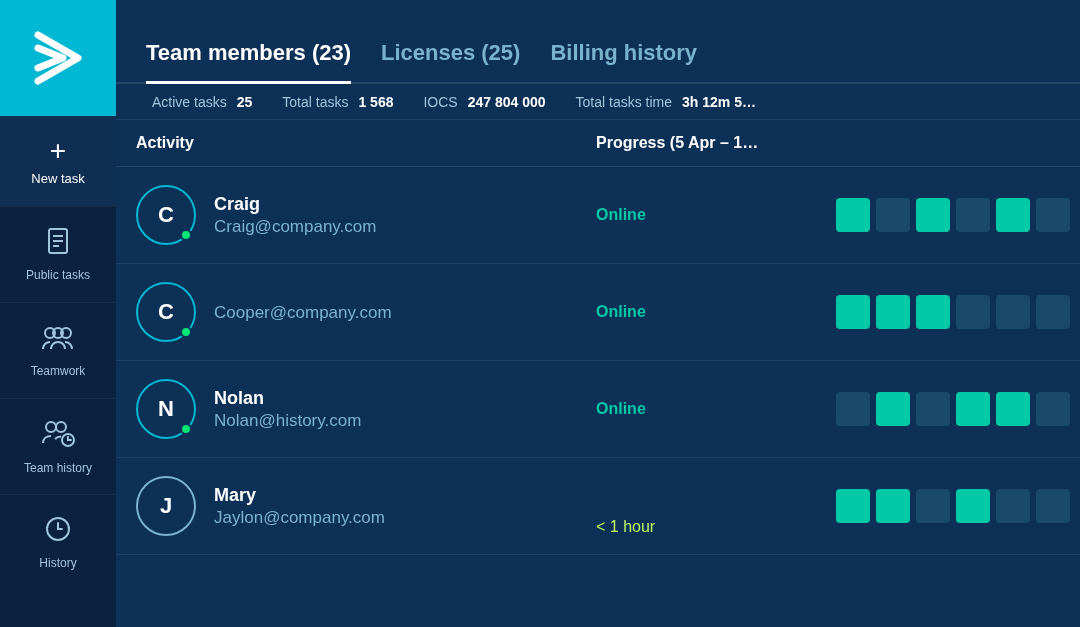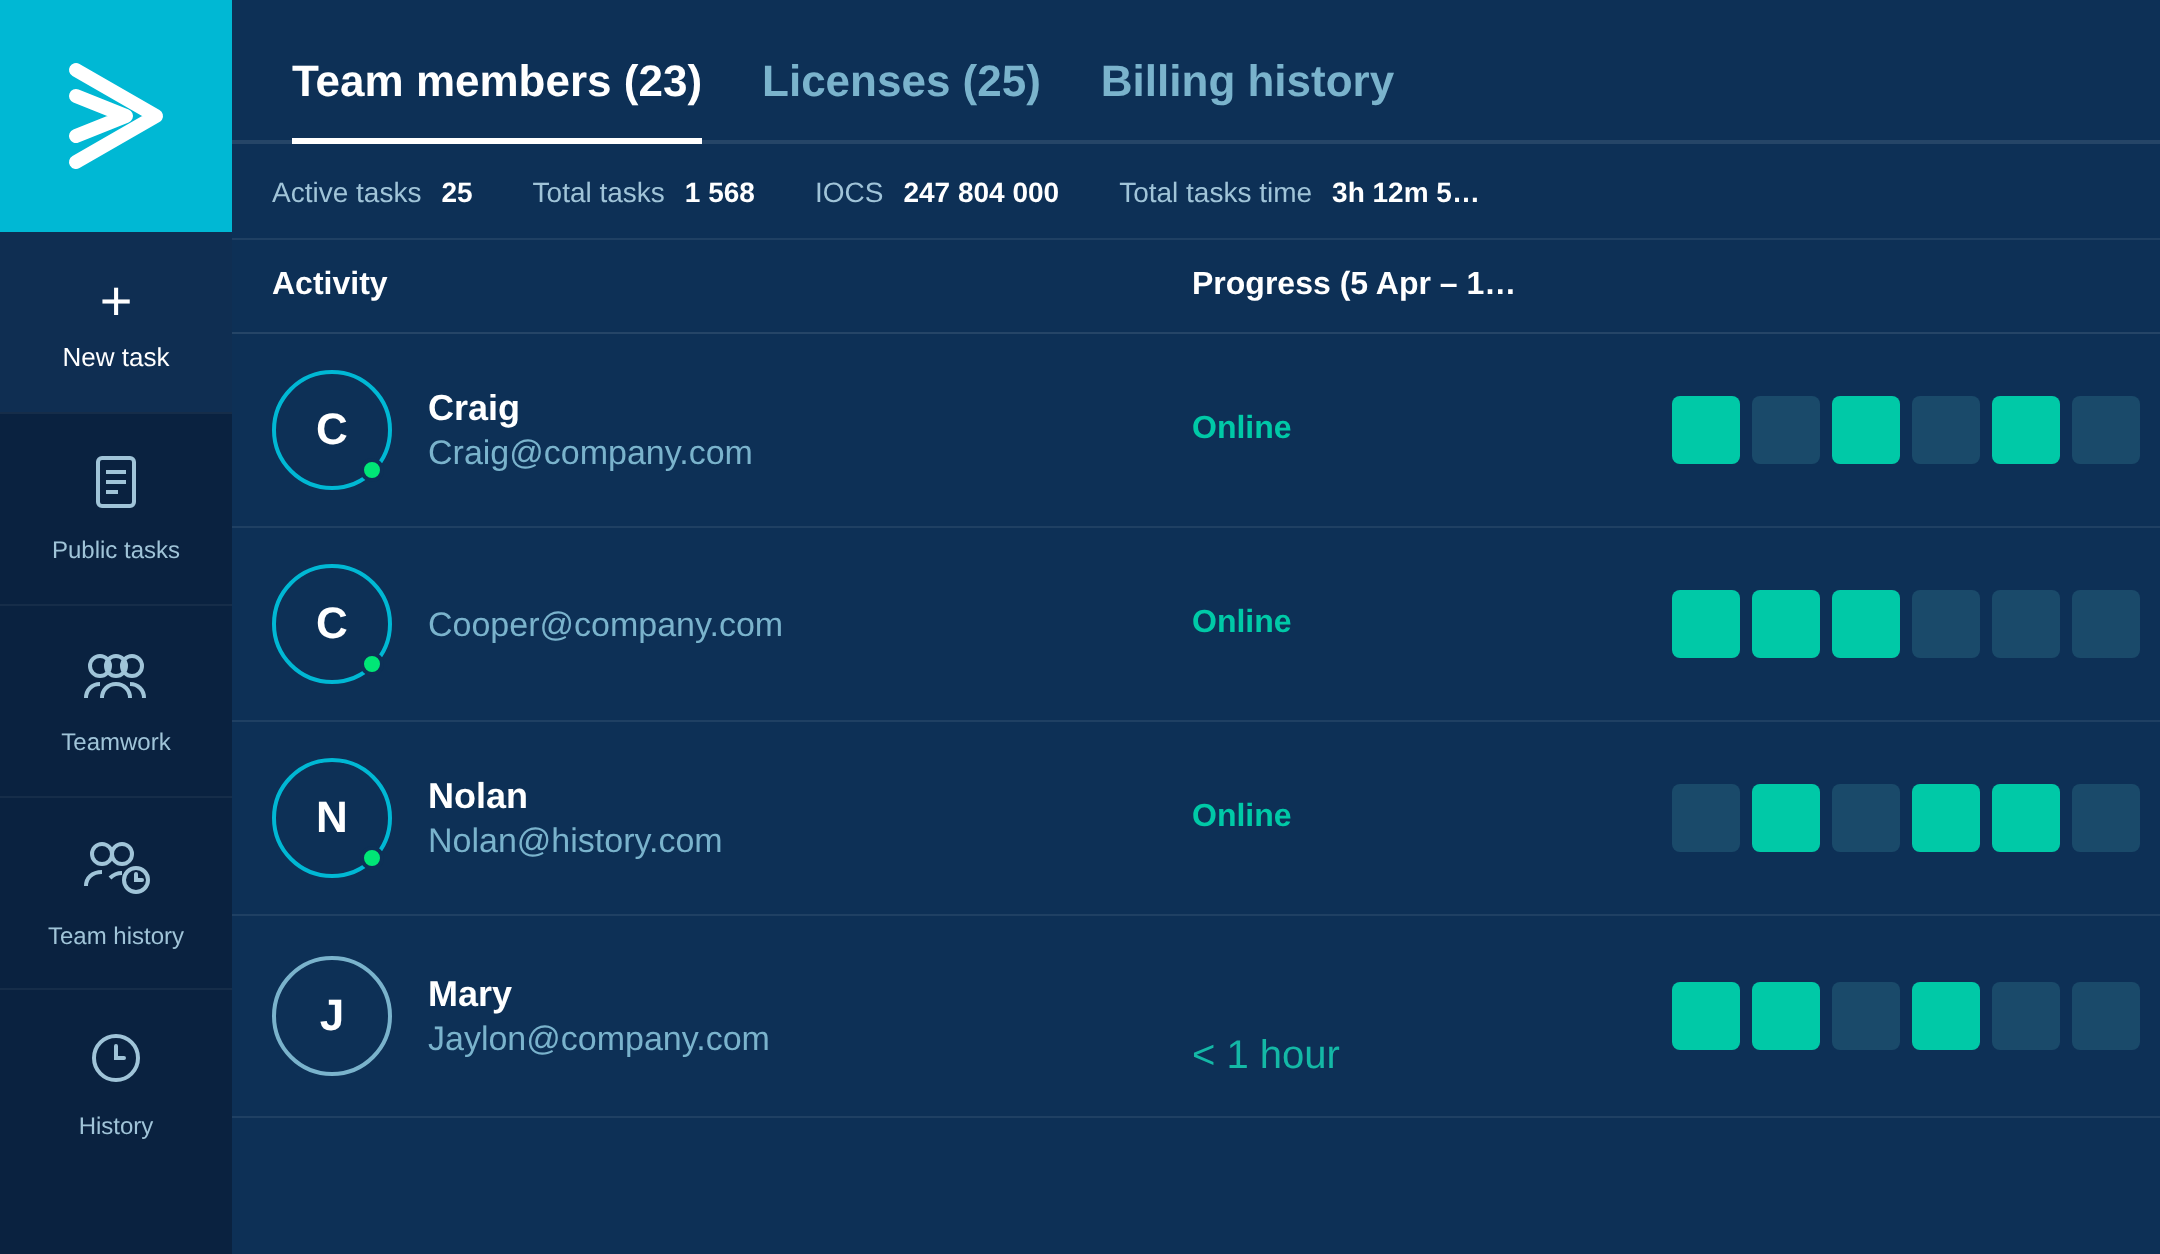"Team members (23)" .tabs { height: 72px -> 84px }
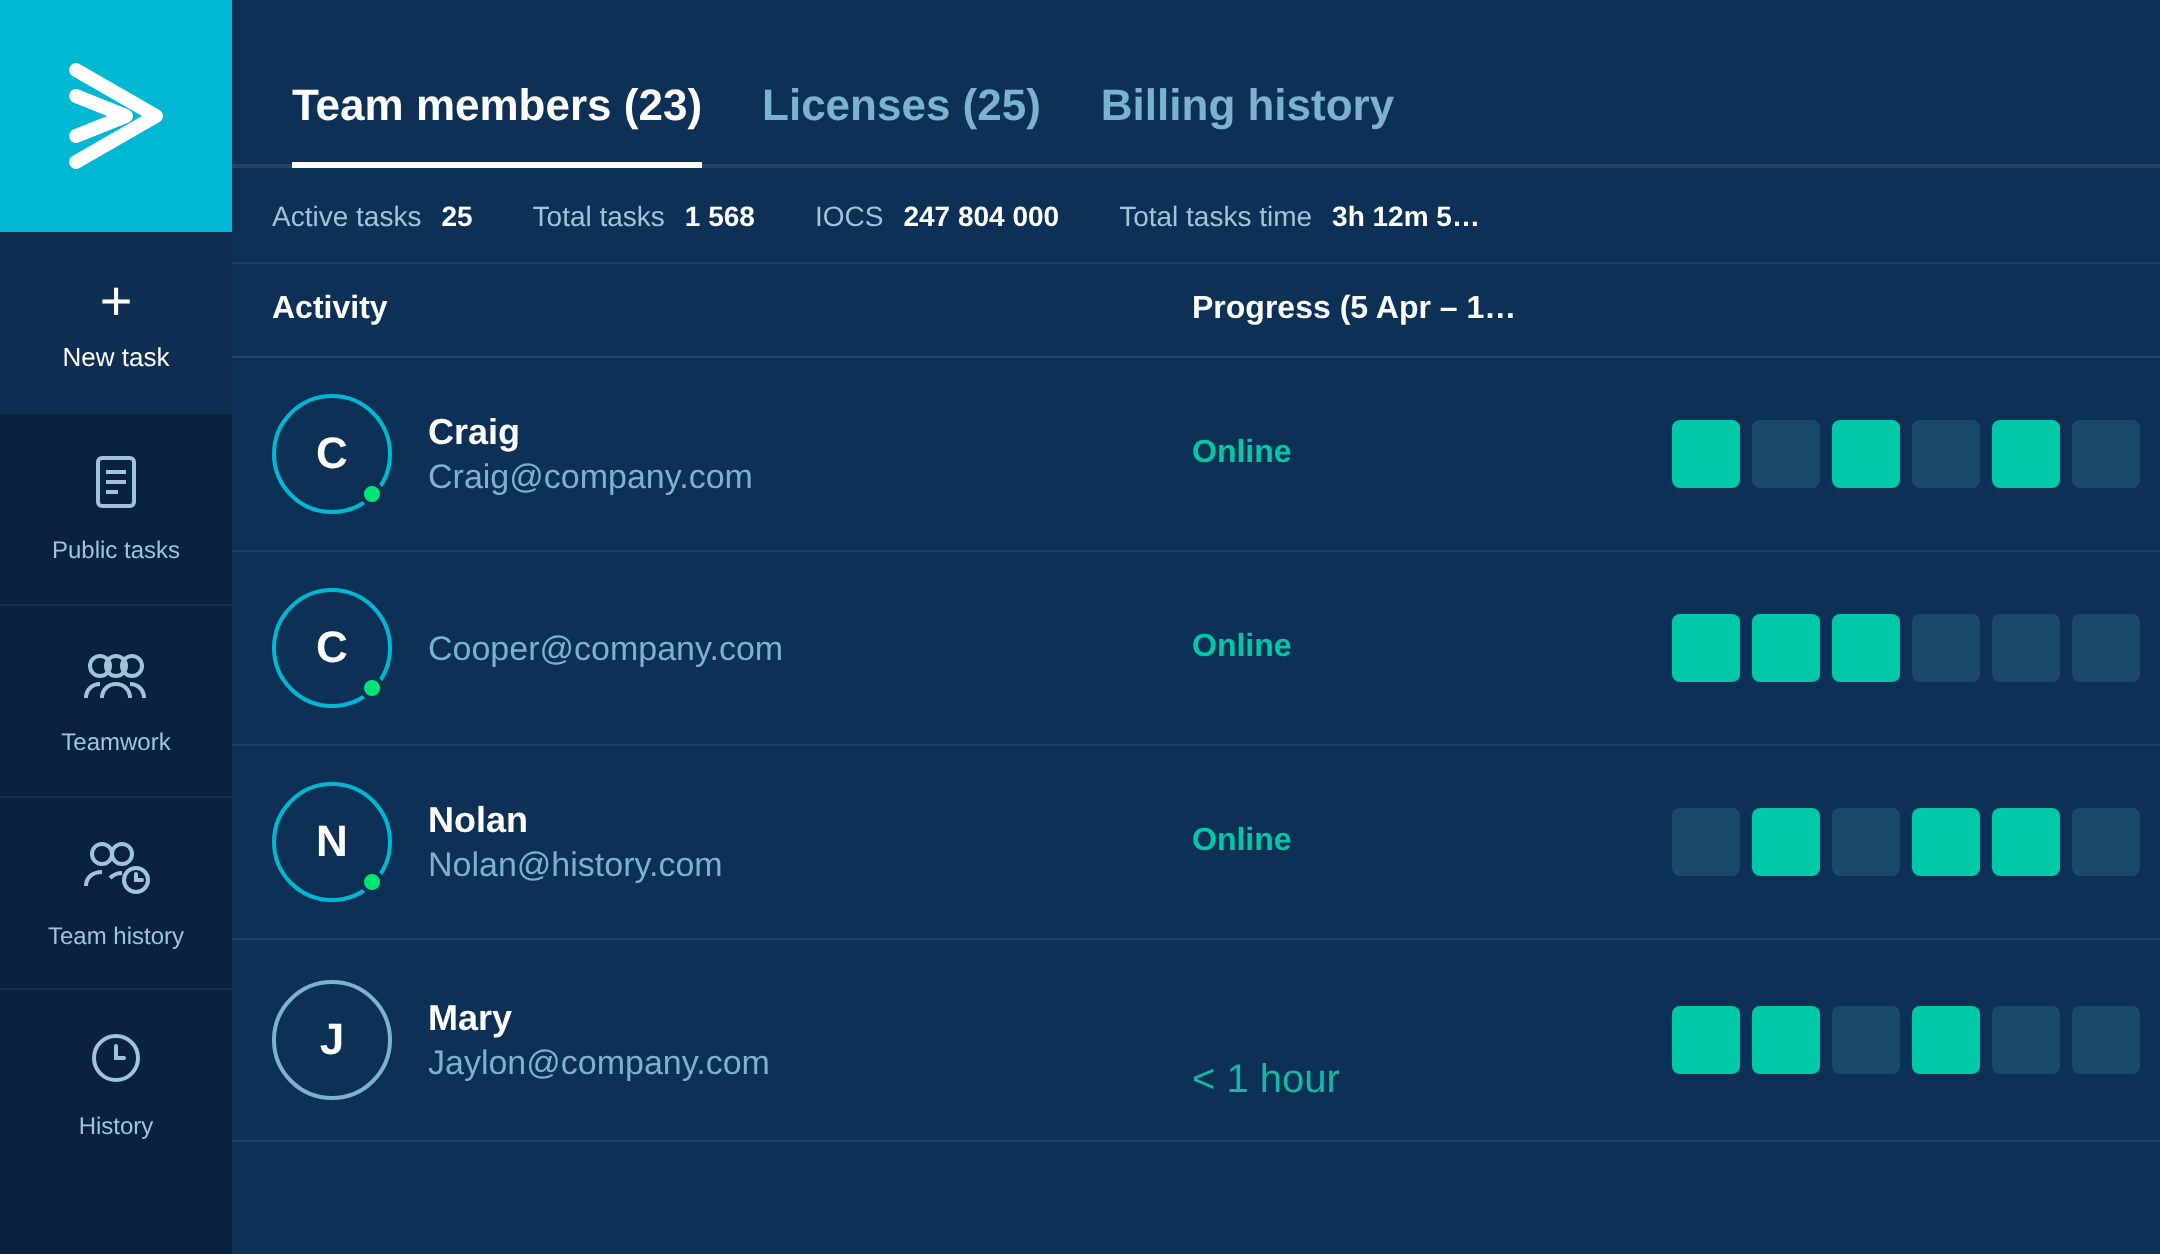"Active tasks" .stats-bar { height: 48px -> 36px; padding: 10px 20px -> 10px 36px }
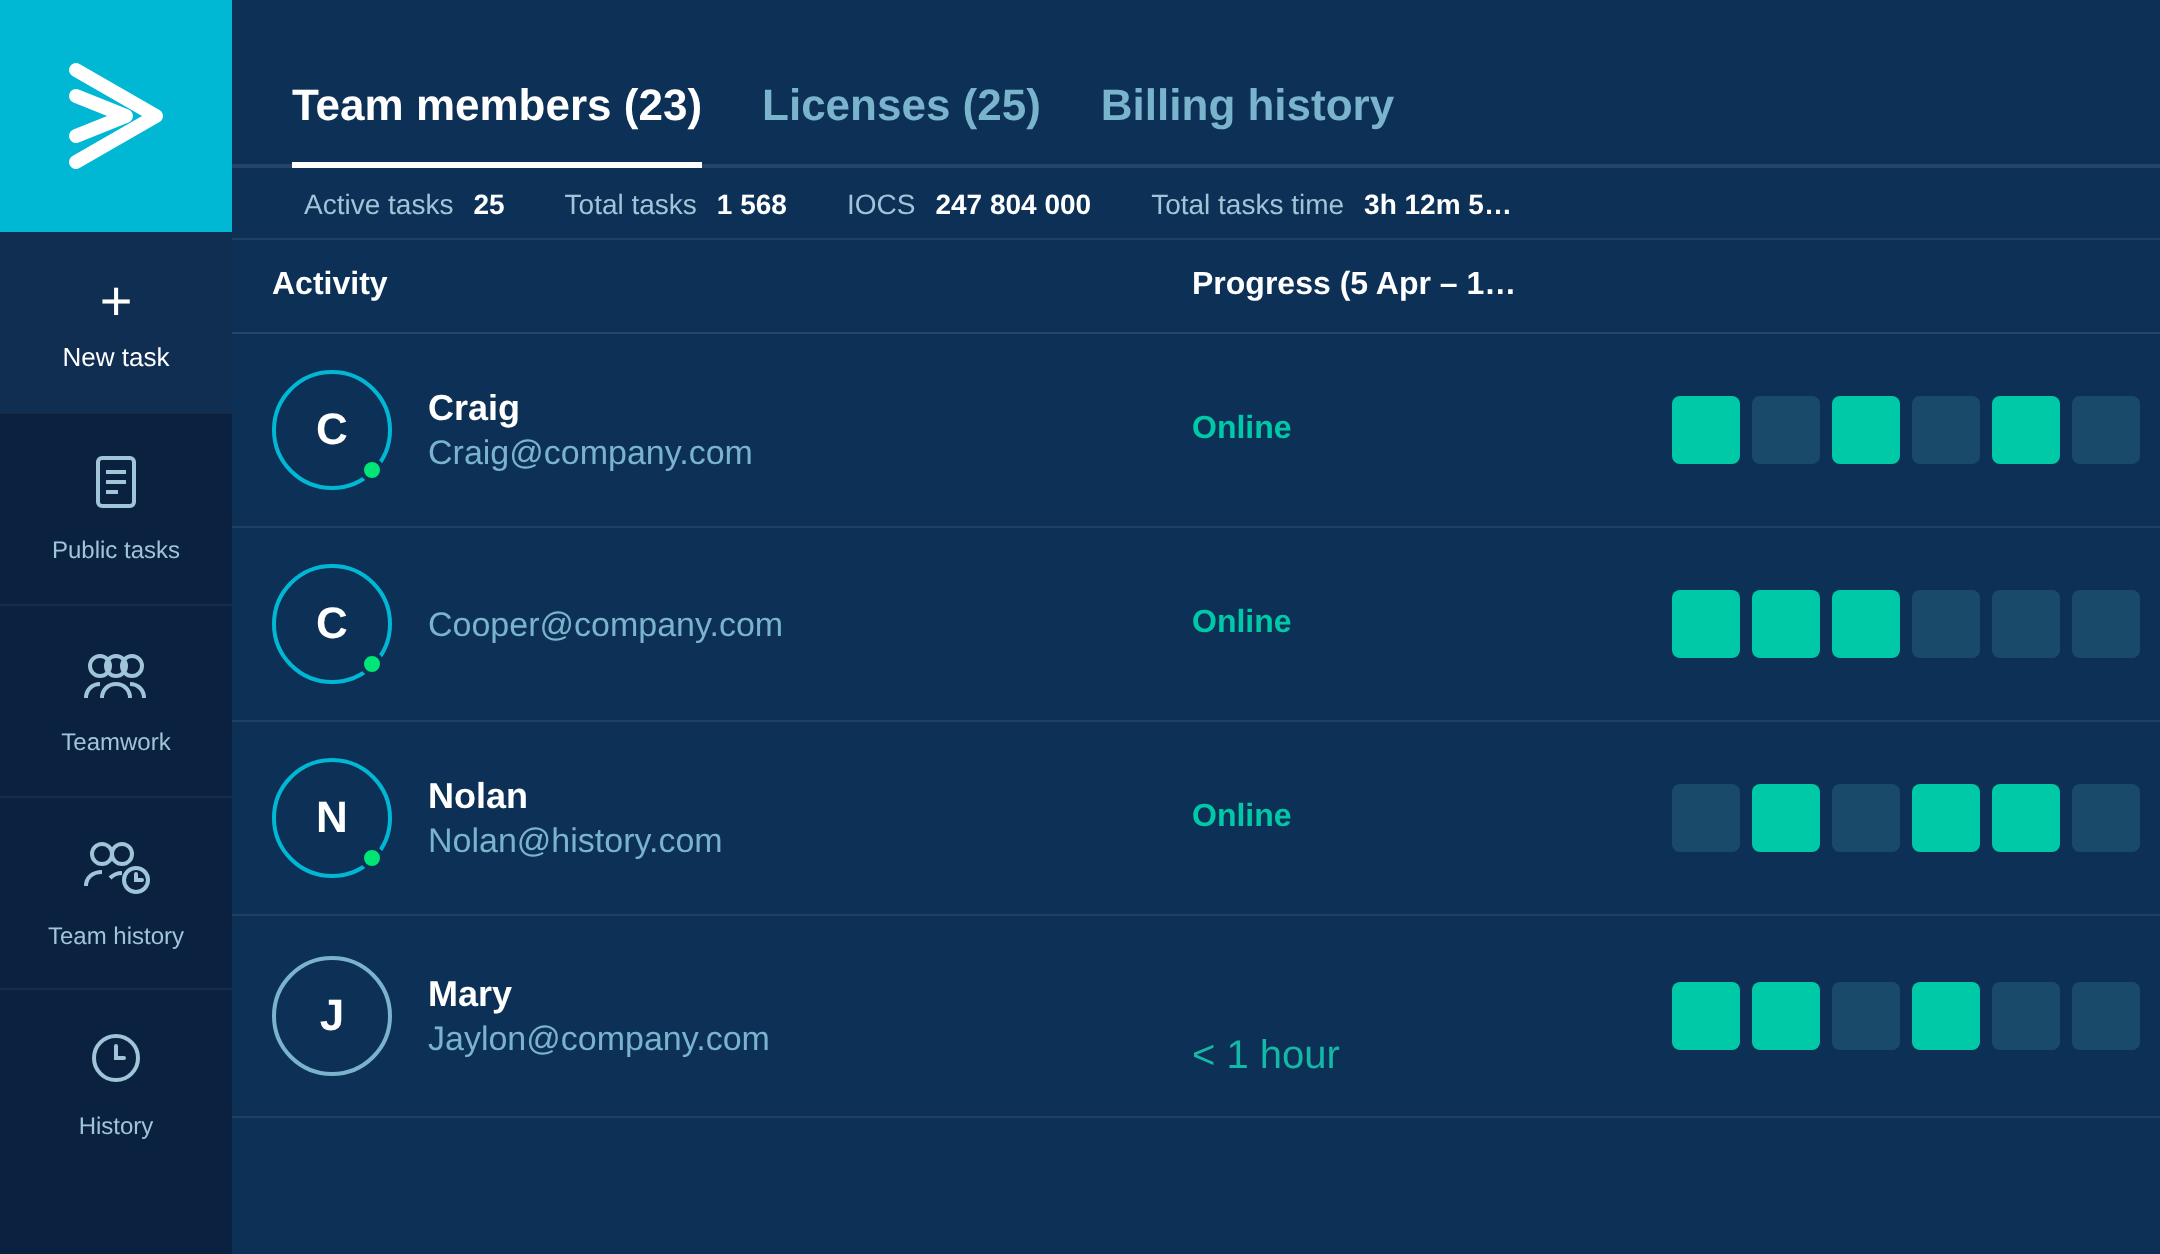"< 1 hour" .activity-less { color: #14b8a6 -> #bef264; font-size: 20px -> 16px }
